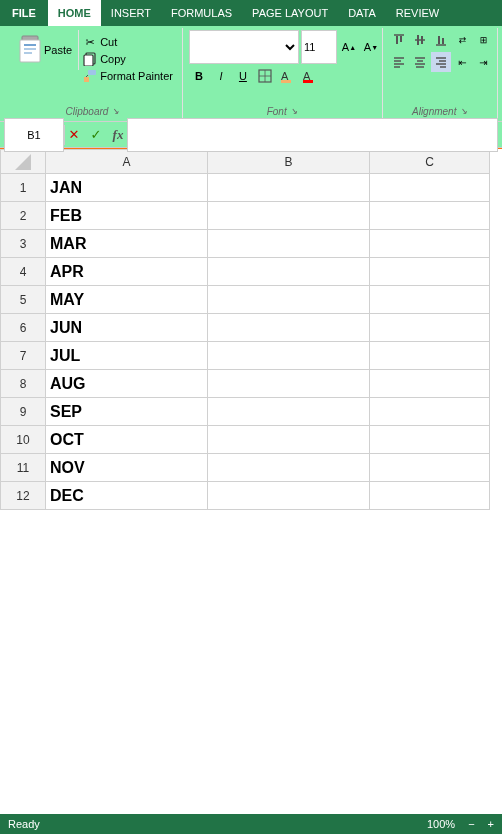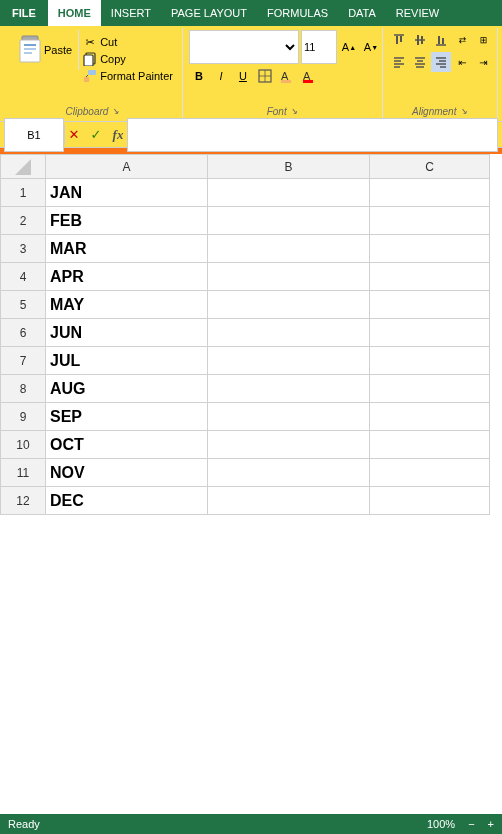"FILE" .ribbon { background: #fde047 -> #86efac; border-bottom: 6px solid #f97316 -> 1px solid #f97316 }
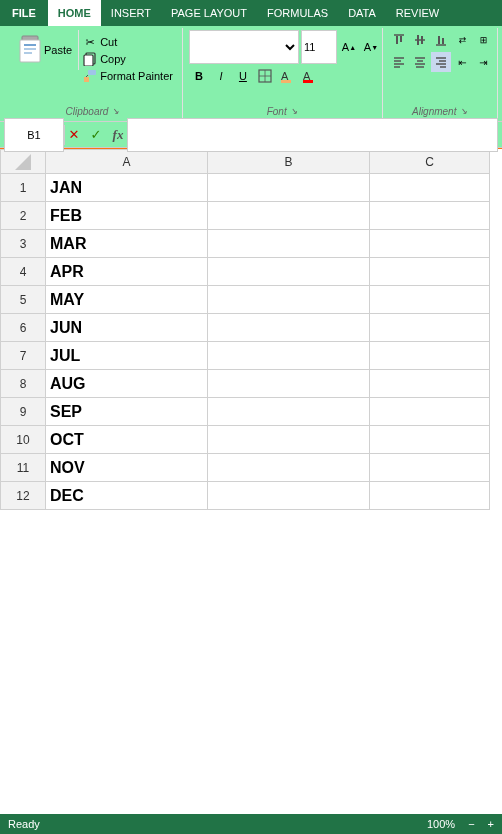"PAGE LAYOUT" div.tab { order: before "FORMULAS" -> after "FORMULAS" }
